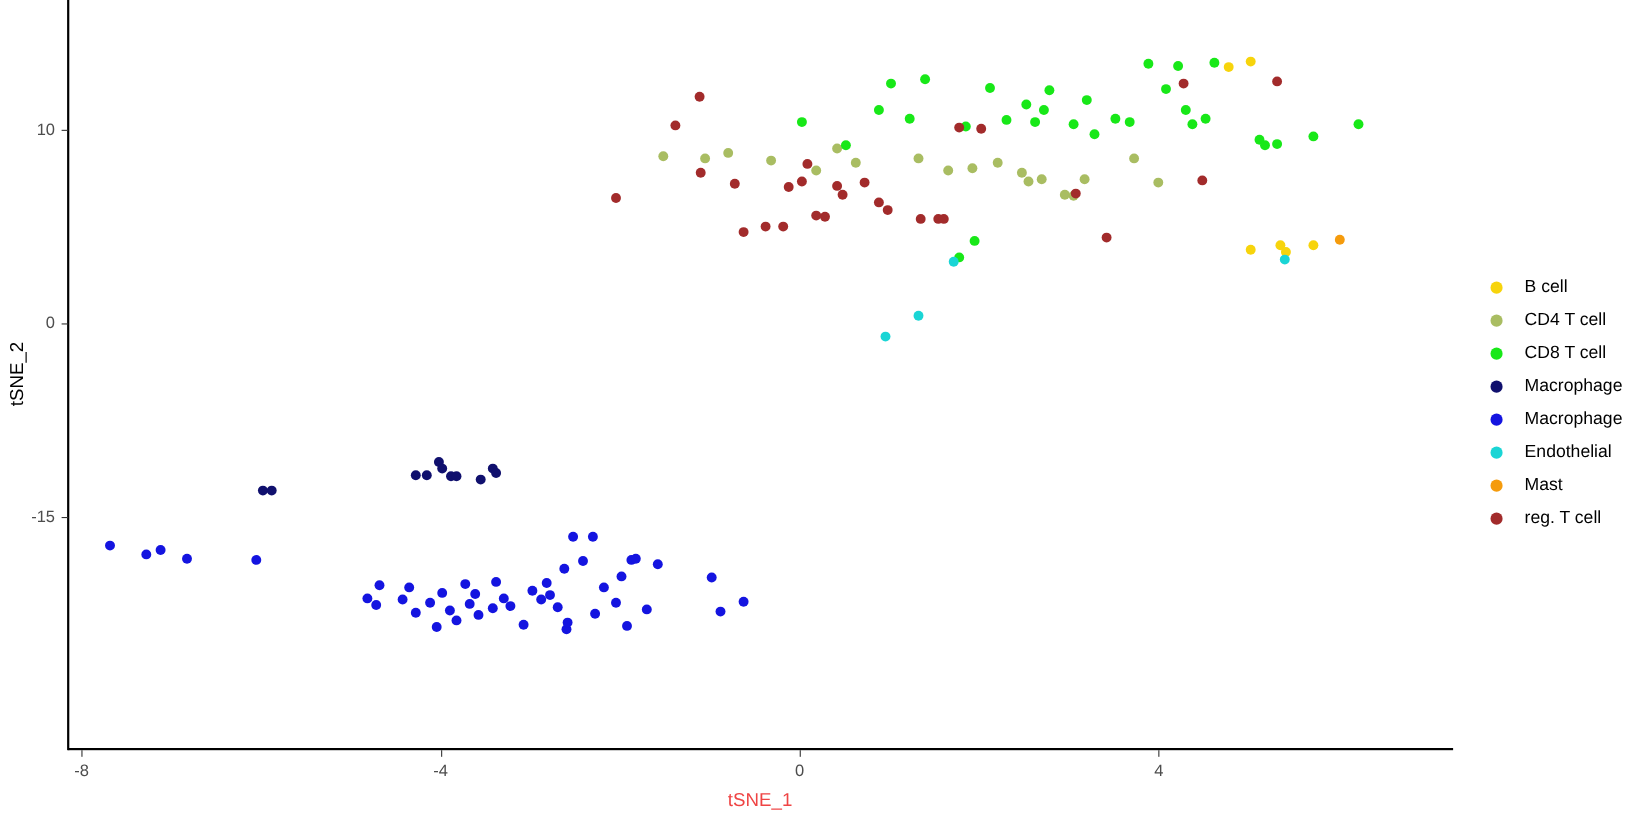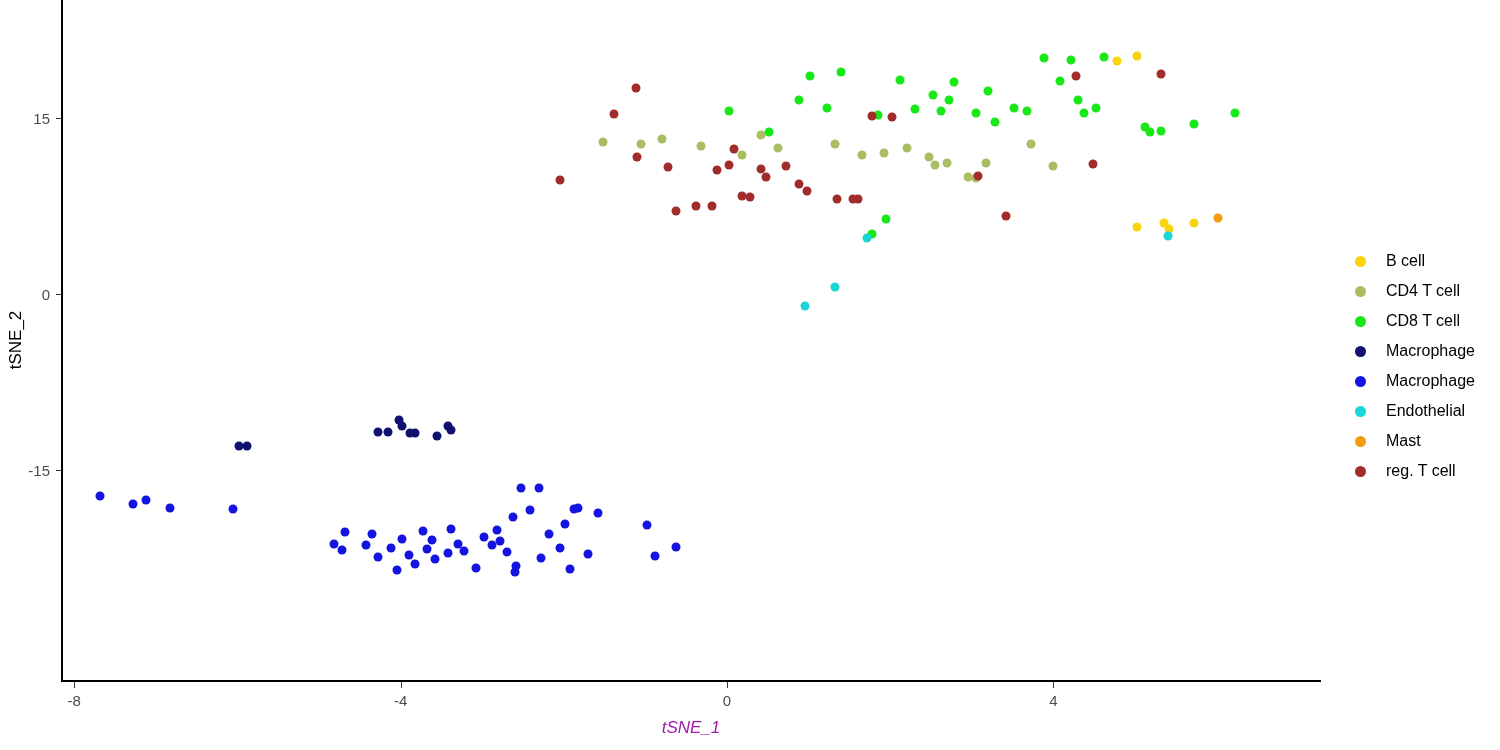"15" div.tick-label-y { text: 15 -> 10 }
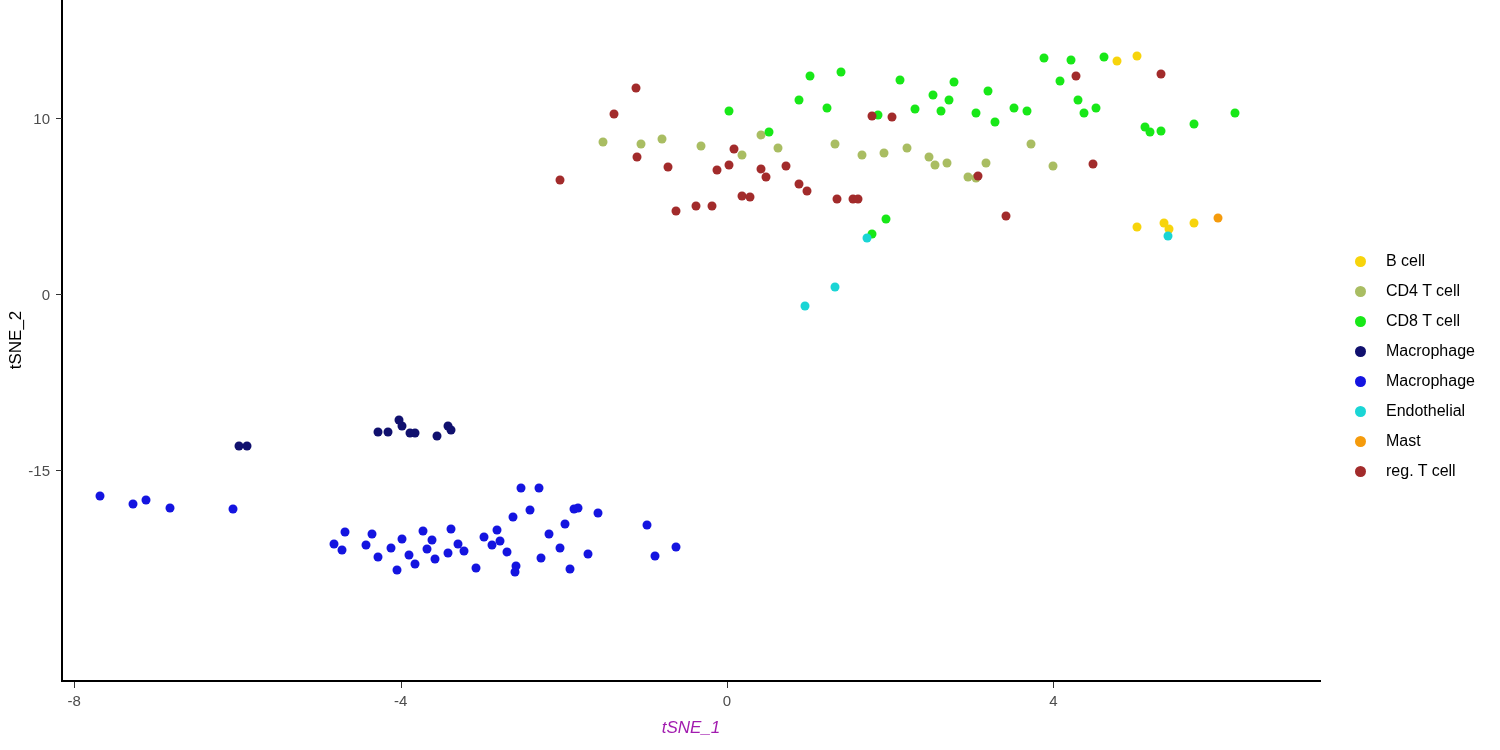"tSNE_1" #xlabel { color: #a21caf -> #ef4444; font-style: italic -> none }
